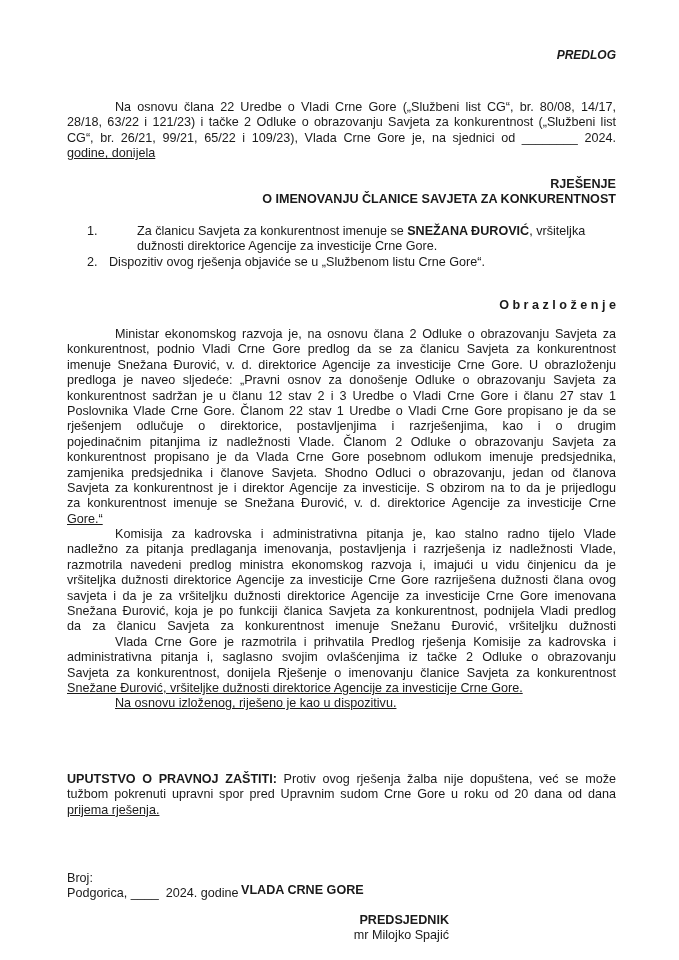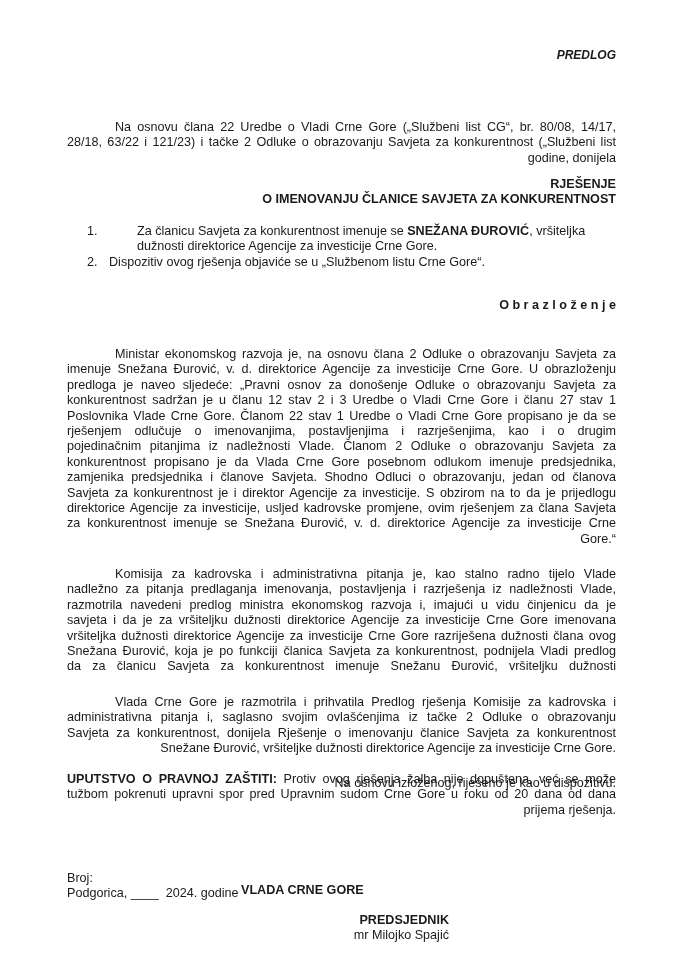"Na osnovu člana 22 Uredbe" .indent { margin-top: 20px -> none }
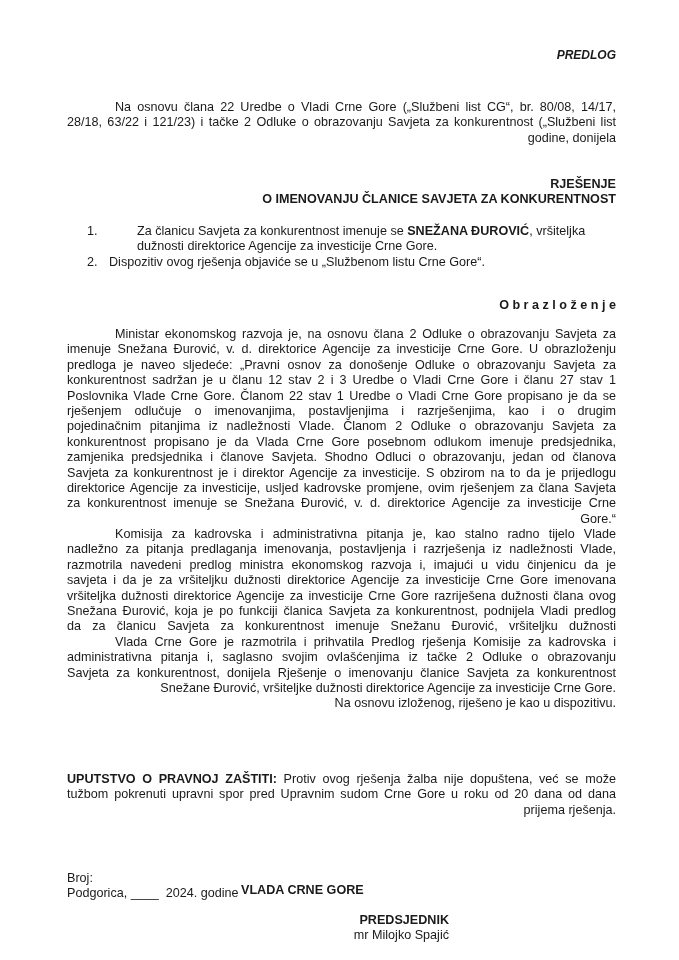"CG“, br. 26/21, 99/21, 65/22" span.line-just { html: none -> <span>CG“, br. 26/21, 99/21, 65/22 i 109/23), Vlada Crne Gore je, na sjednici od ________ 2024.</span> }
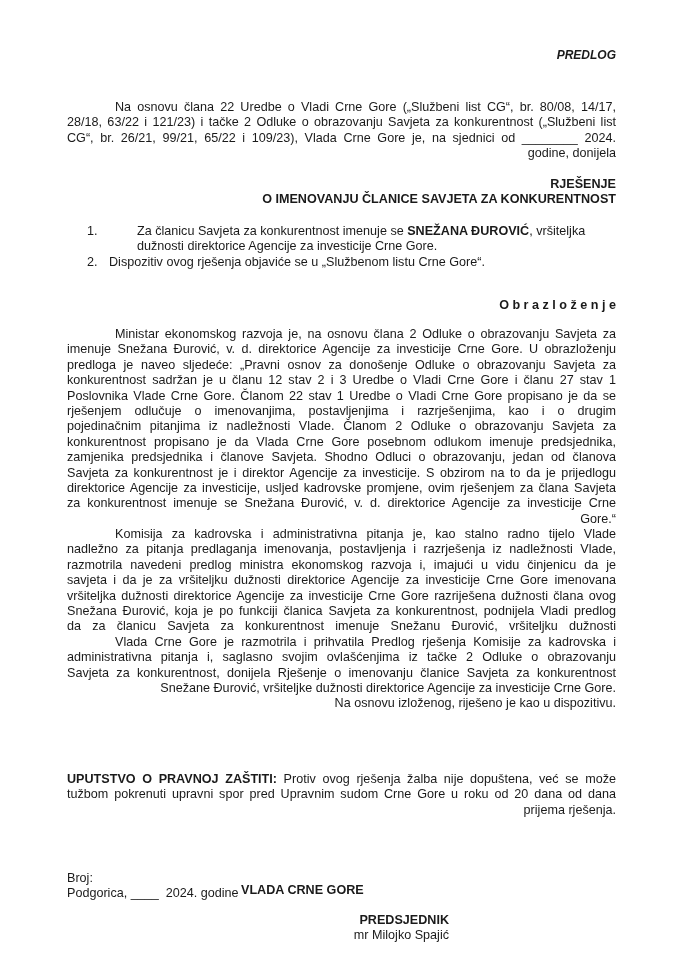"godine, donijela" .line-left { text-align: right -> left; text-decoration: none -> underline }
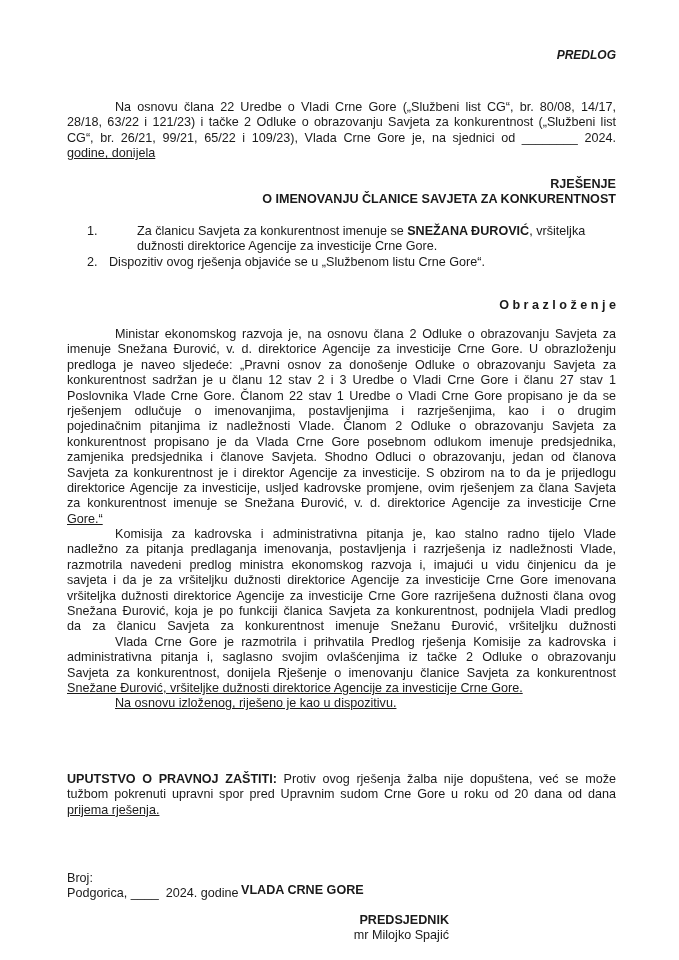"konkurentnost, podnio Vladi Crne Gore" span.line-just { html: none -> <span>konkurentnost, podnio Vladi Crne Gore predlog da se za članicu Savjeta za konkurentnost</span> }
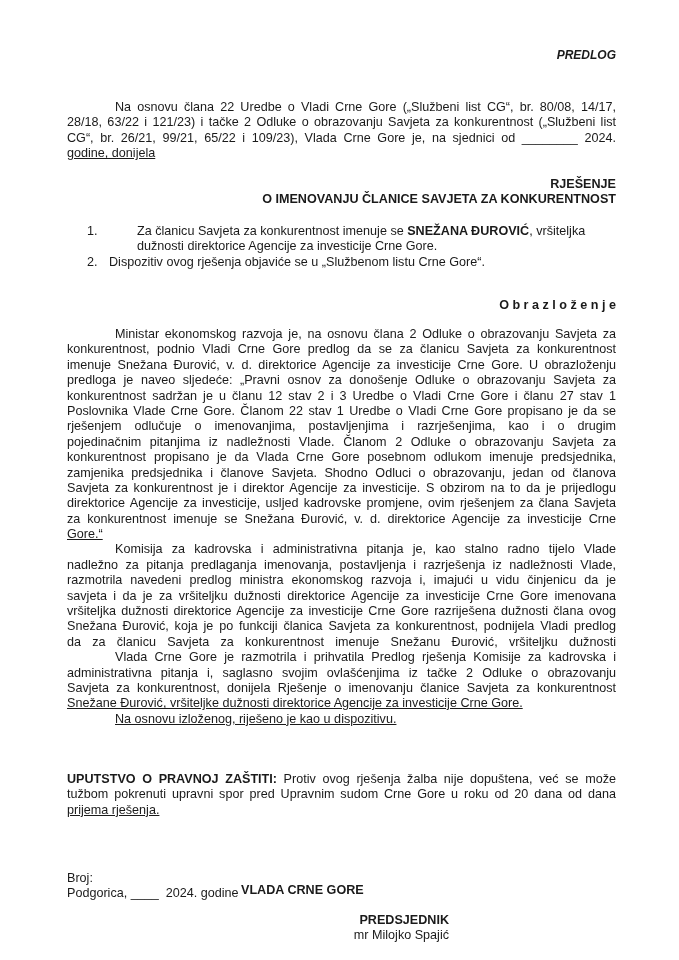"rješenjem odlučuje o imenovanjima," span.line-just { text: imenovanjima -> direktorice }
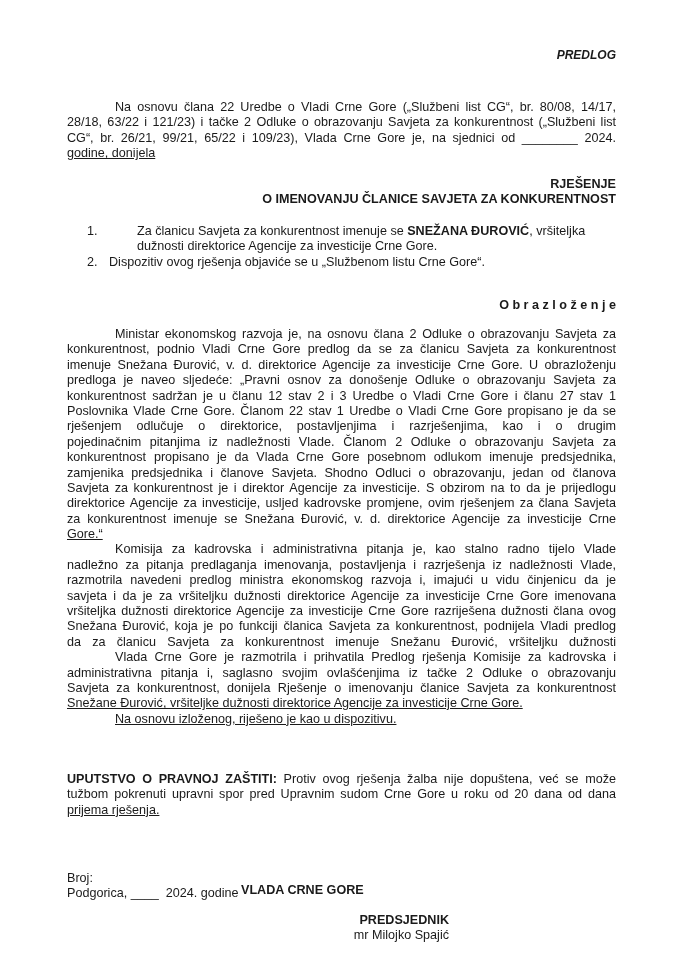"direktorice Agencije za investicije," span.line-just { html: <span>direktorice Agencije za investicije, uslјed kadrovske promjene, ovim rješenjem za člana Savjeta</span> -> none }
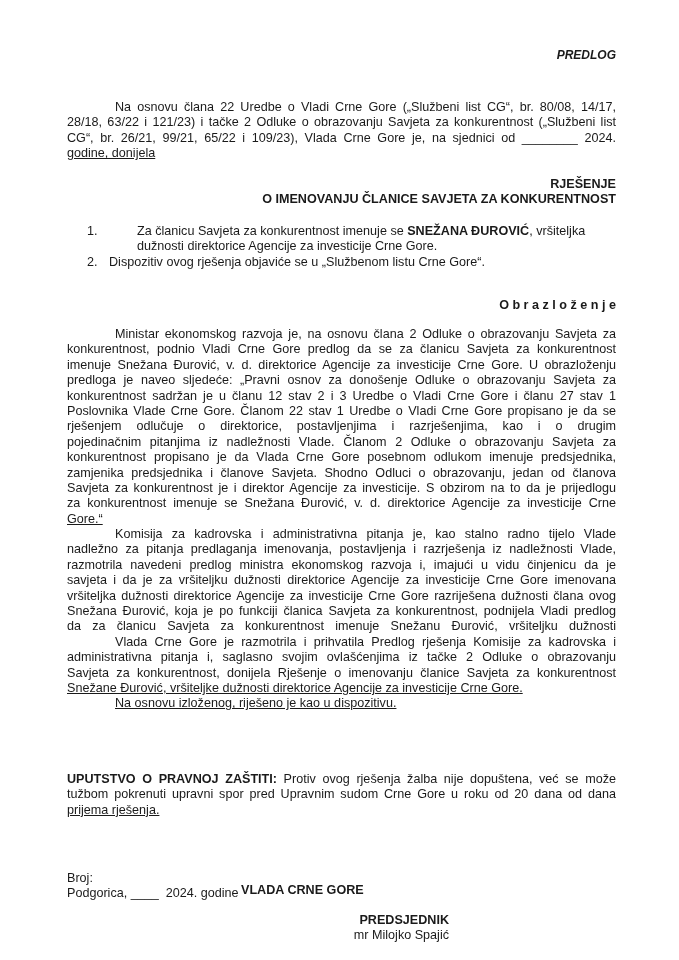"savjeta i da je za" span.line-just { order: before "vršiteljka dužnosti direktorice Agencije" -> after "vršiteljka dužnosti direktorice Agencije" }
